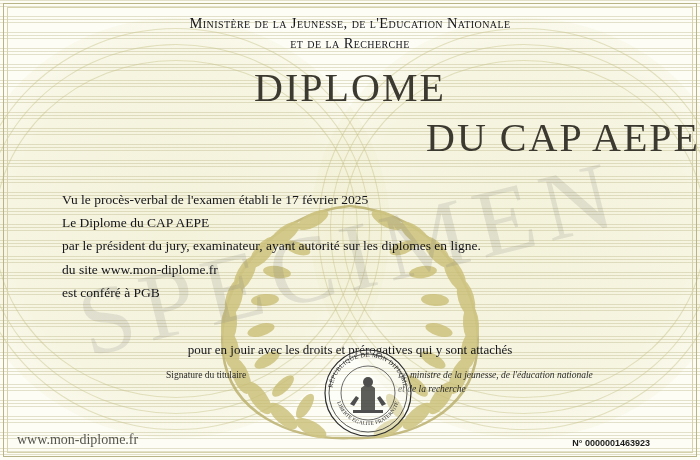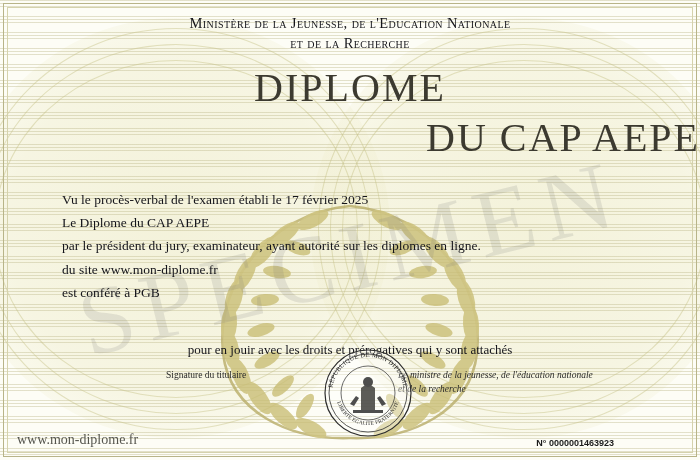"Ministère de la Jeunesse, de" .content { padding-left: none -> 36px }
